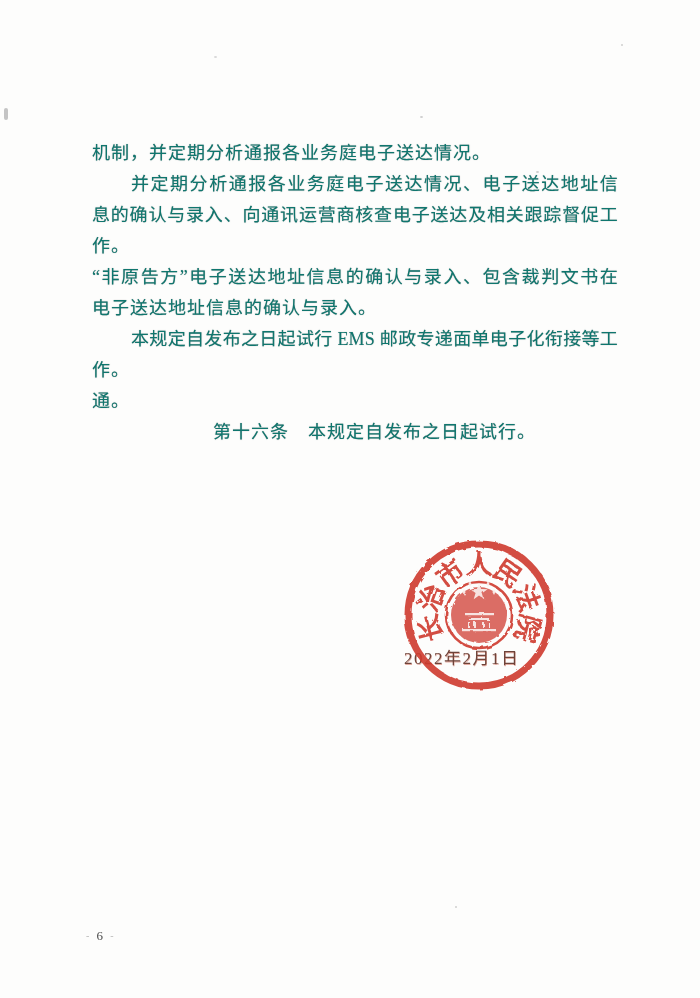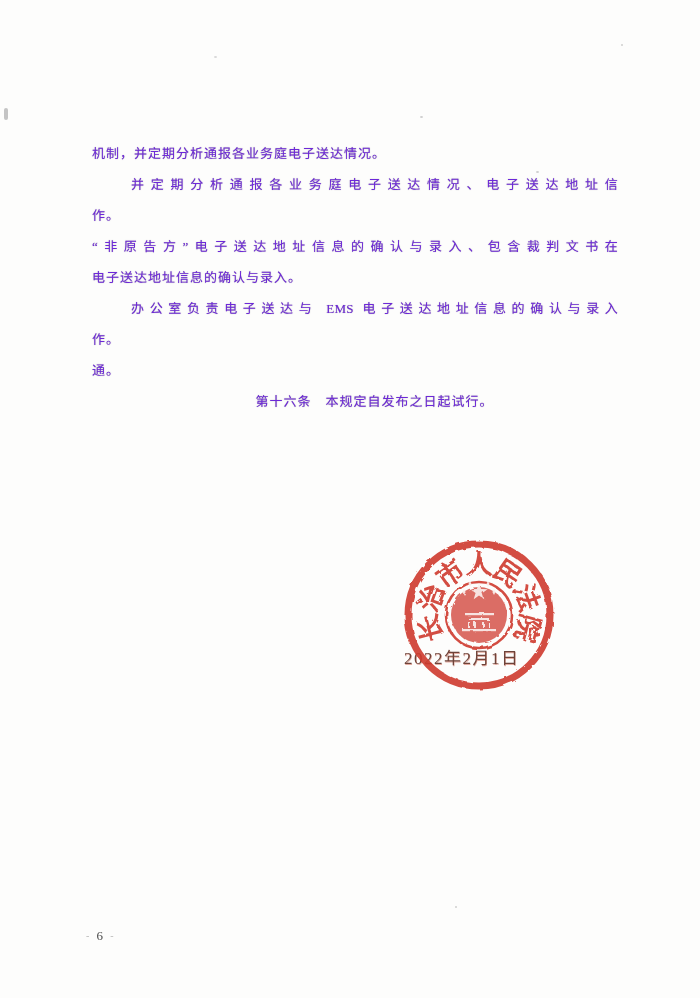"机制，并定期分析通报各业务庭电子送达情况。" .line { color: #6d28d9 -> #0f766e; font-size: 13px -> 18px }
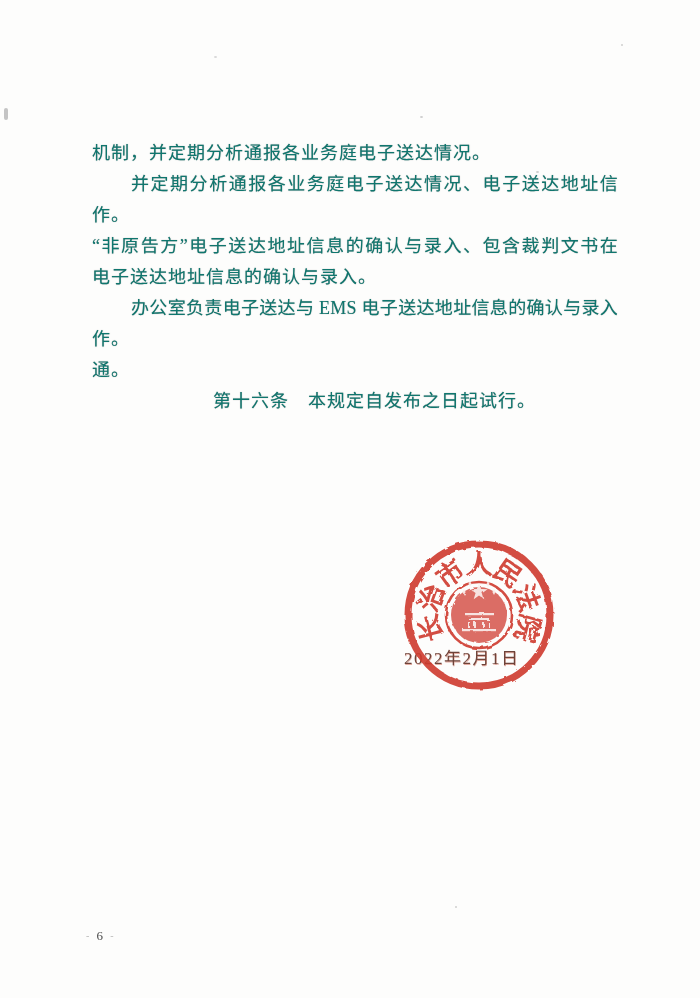"息的确认与录入、向通讯运营商核查电子送达及相关跟踪督促工" div.line { html: none -> <div>息的确认与录入、向通讯运营商核查电子送达及相关跟踪督促工</div> }
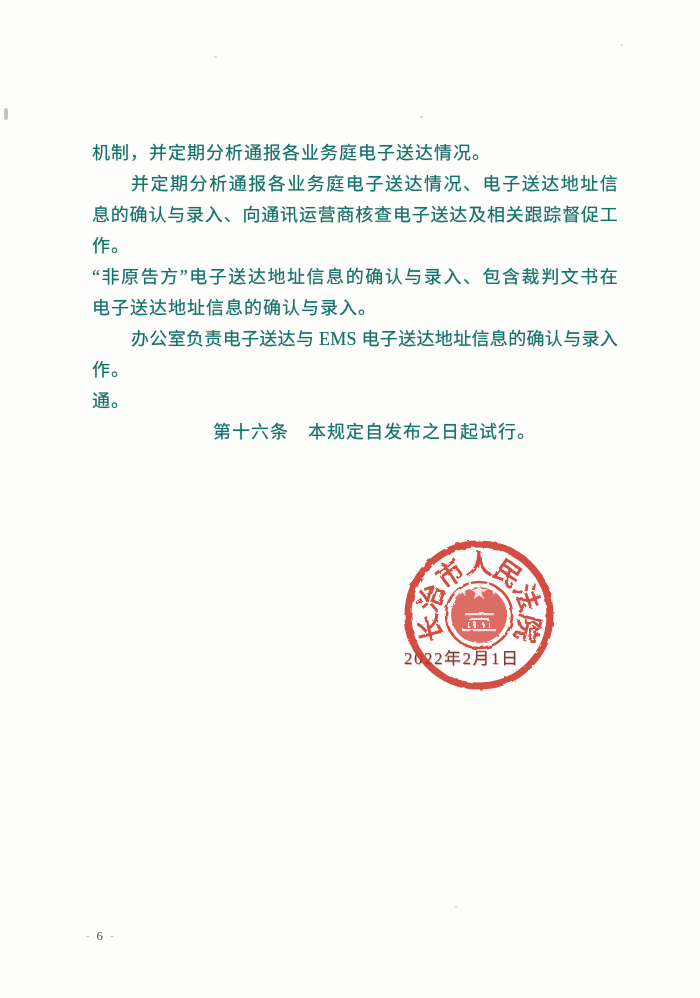"办公室负责电子送达与 EMS 电子送达地址信息的确认与录入" div.line { text: 办公室负责电子送达与 EMS 电子送达地址信息的确认与录入 -> 本规定自发布之日起试行 EMS 邮政专递面单电子化衔接等工 }
